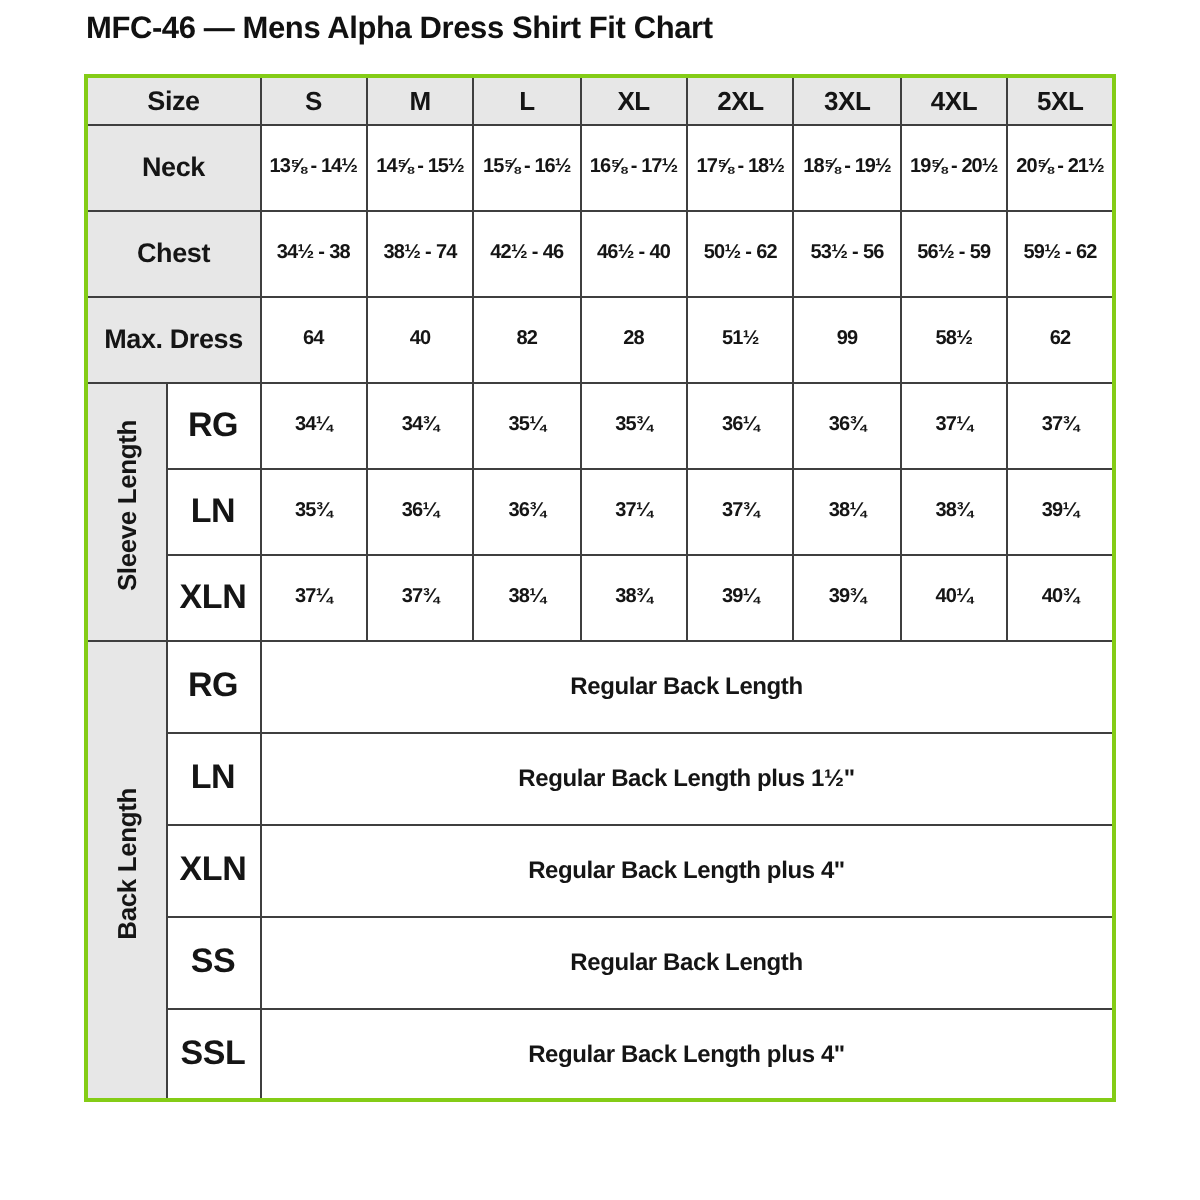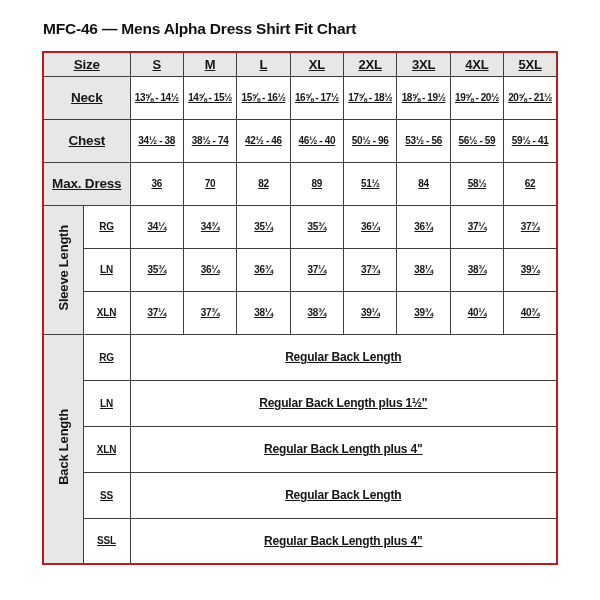"MFC-46 — Mens Alpha Dress" .page { padding: 20px 42px 0 42px -> 6px 42px 0 42px }
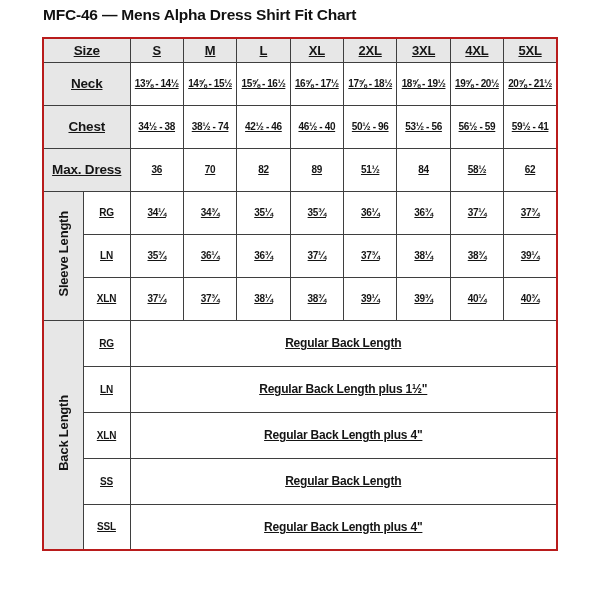"Size" table.fit { border: 2px solid #b91c1c -> 2px solid #84cc16; text-decoration: underline -> none }
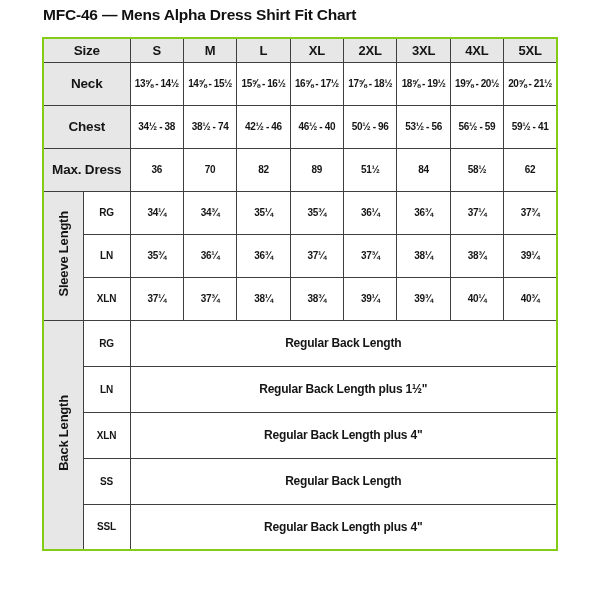"50½ - 96" td.val { text: 96 -> 62 }
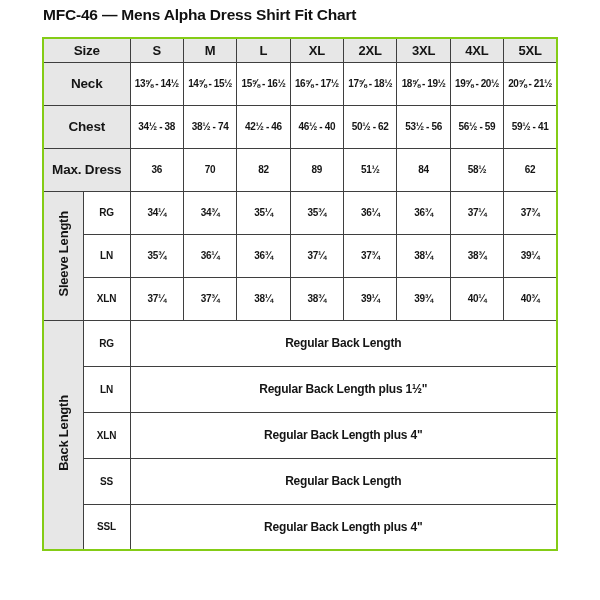"59½ - 41" td.val { text: 41 -> 62 }
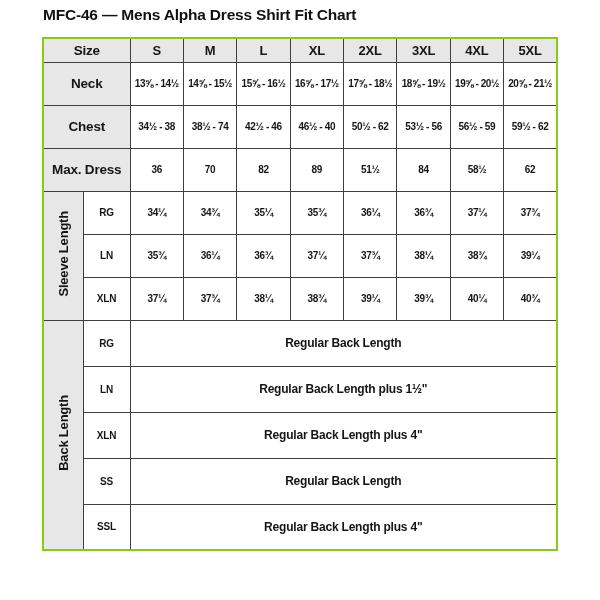"36" td.val { text: 36 -> 64 }
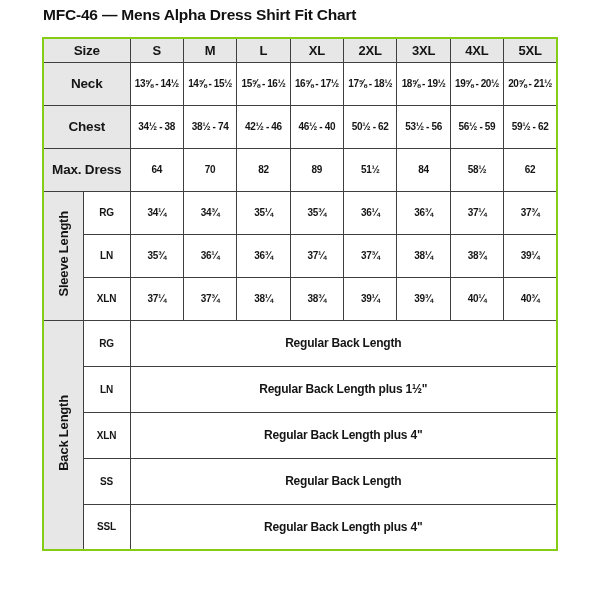"70" td.val { text: 70 -> 40 }
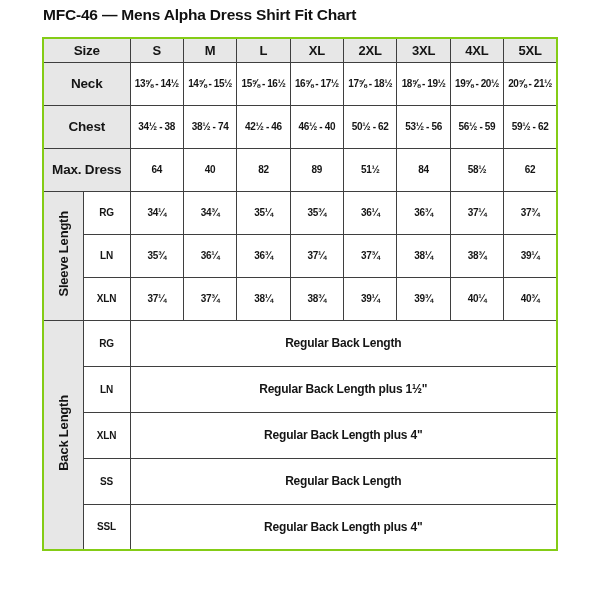"89" td.val { text: 89 -> 28 }
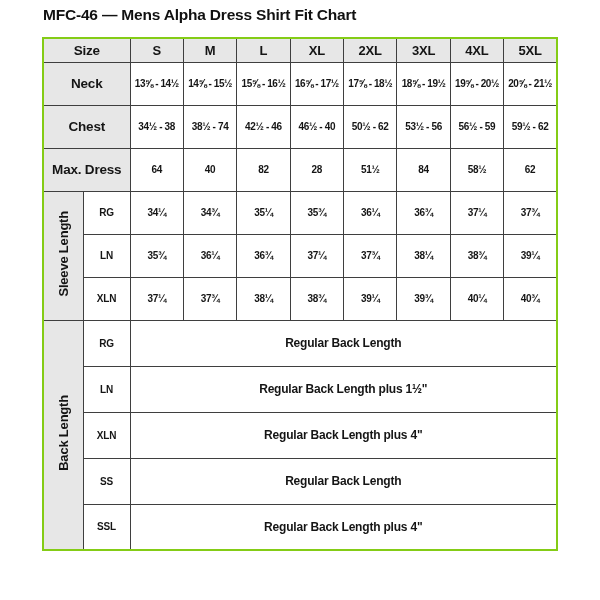"84" td.val { text: 84 -> 99 }
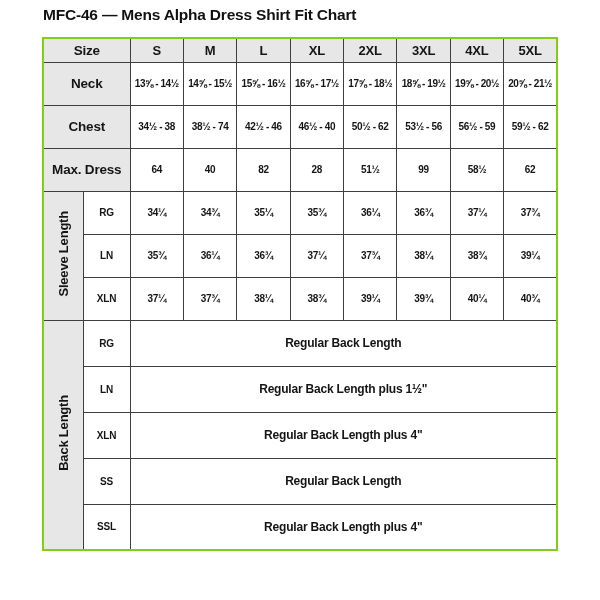"RG" td.sub-lbl { font-size: 10px -> 17px }
